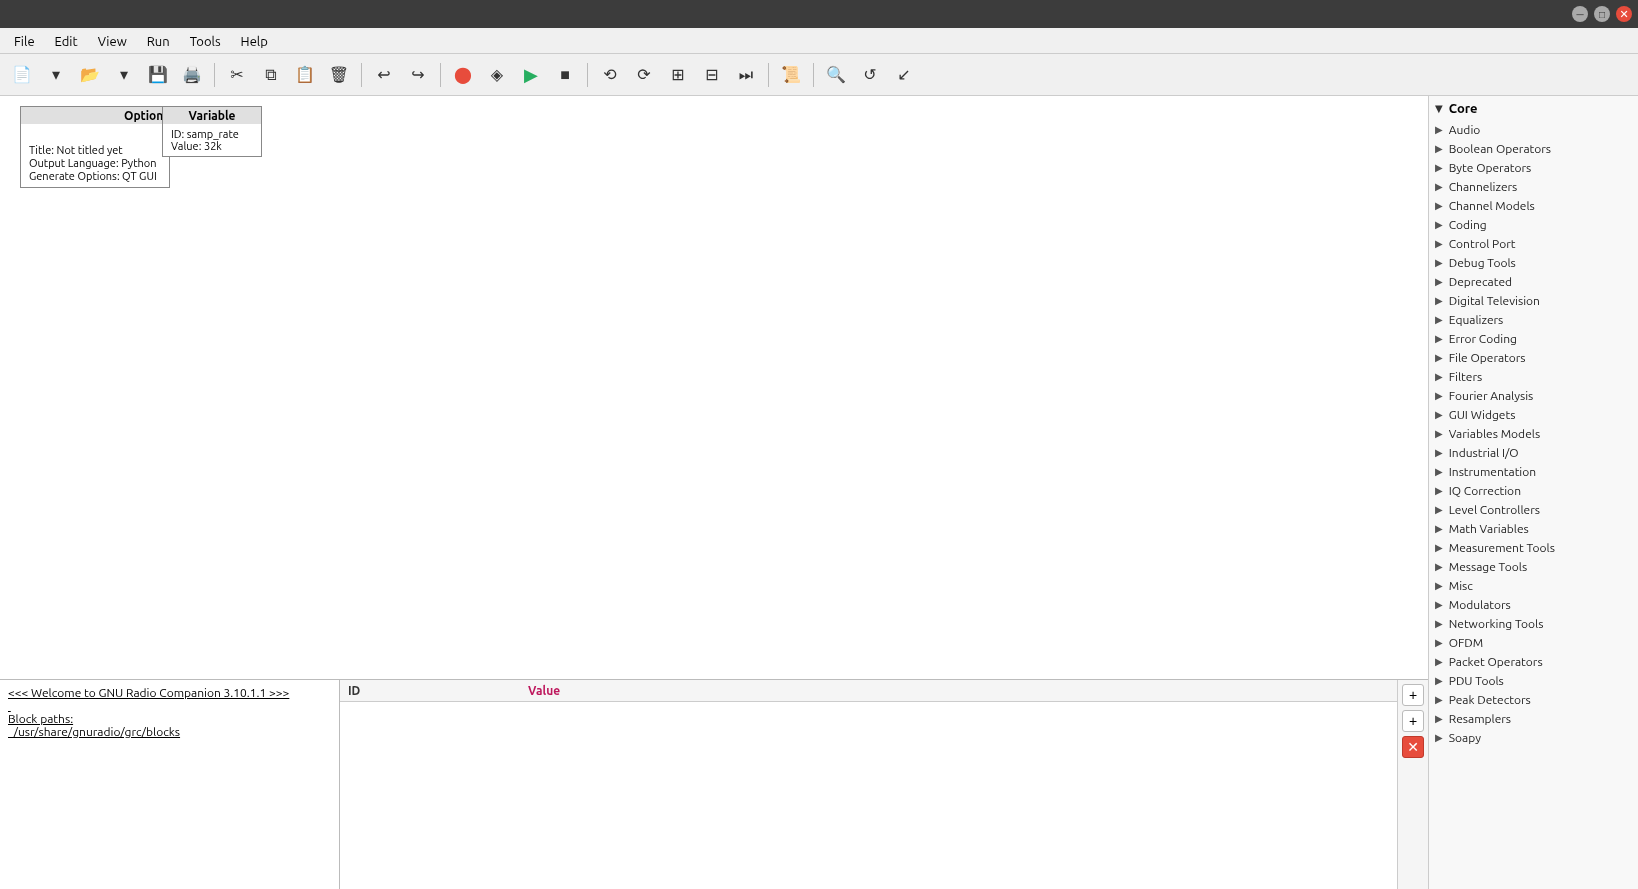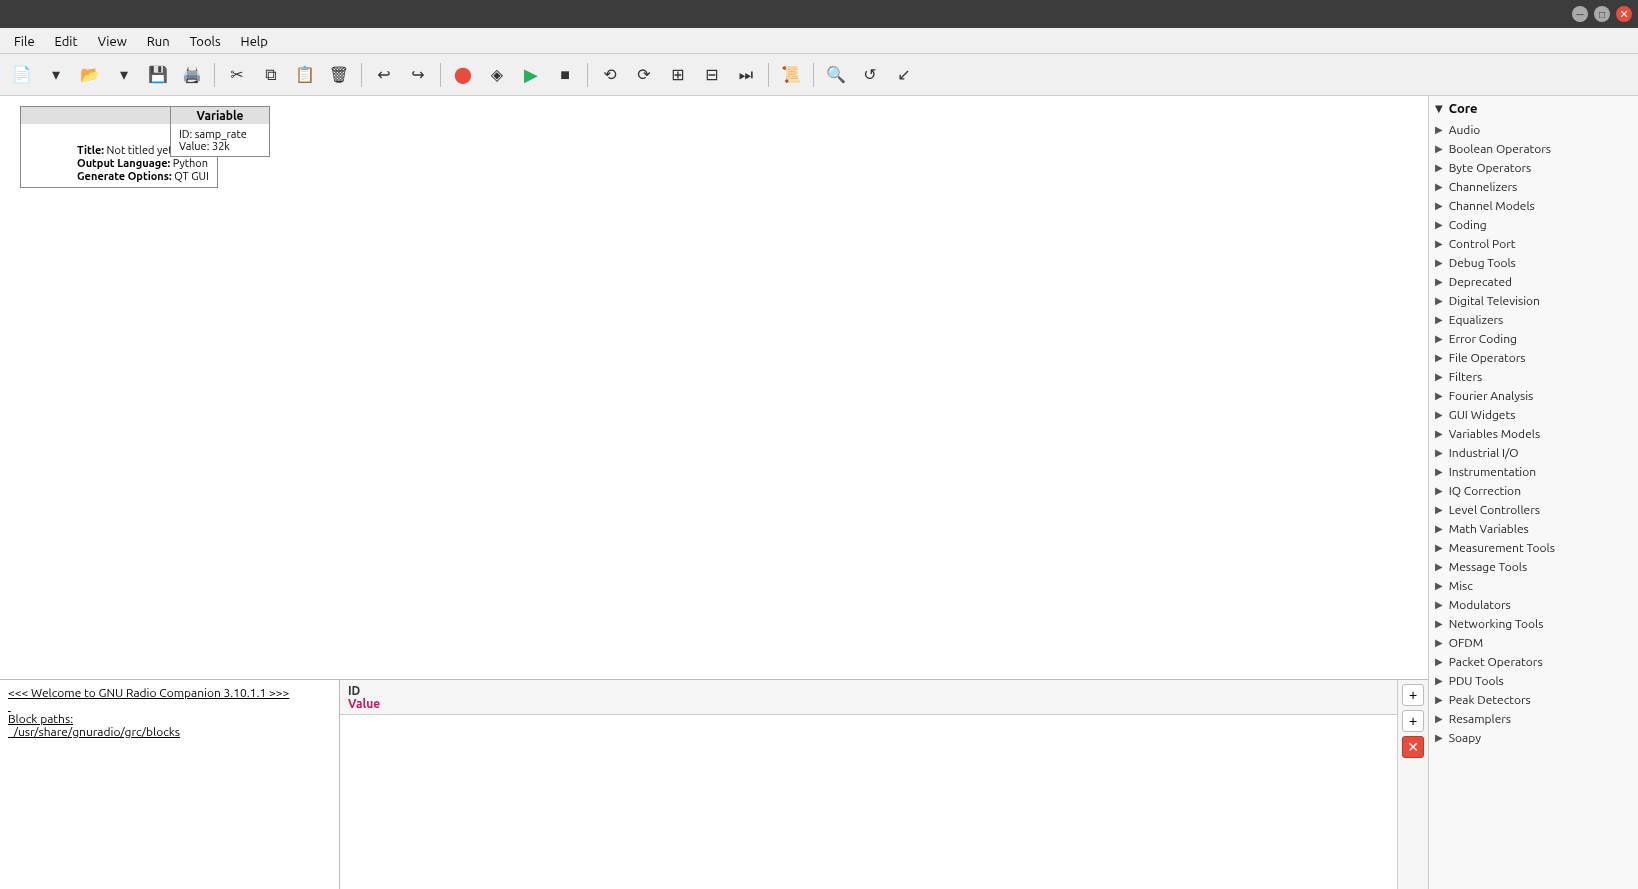"Variable" .block-variable { left: 170px -> 162px }
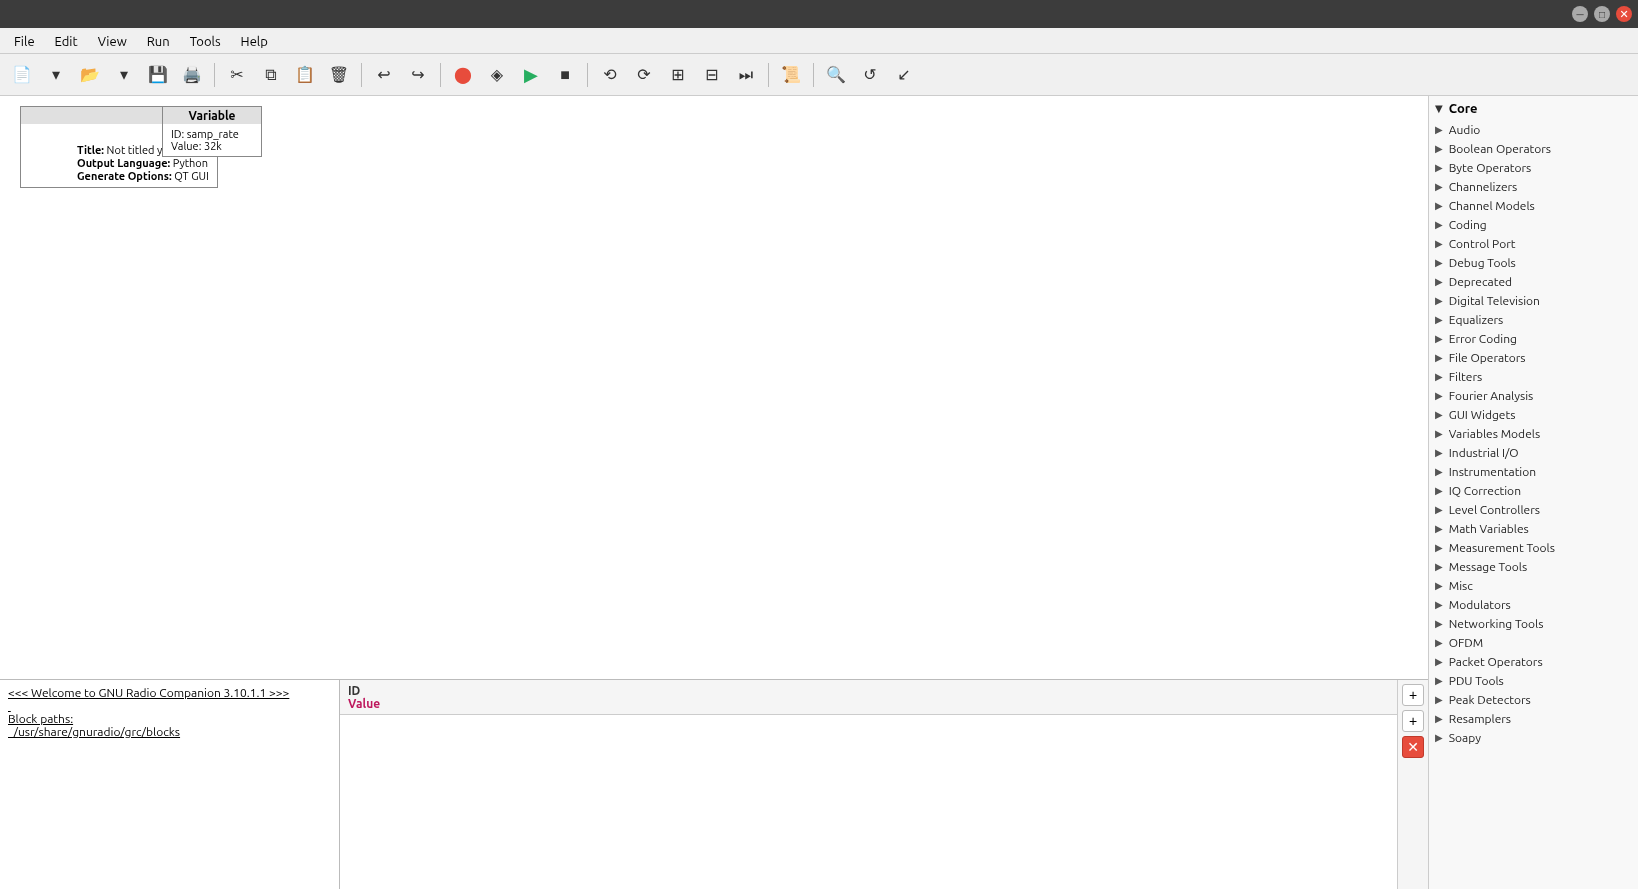"Title:" .block-options .block-row span { font-weight: bold -> normal; margin-left: 48px -> none }
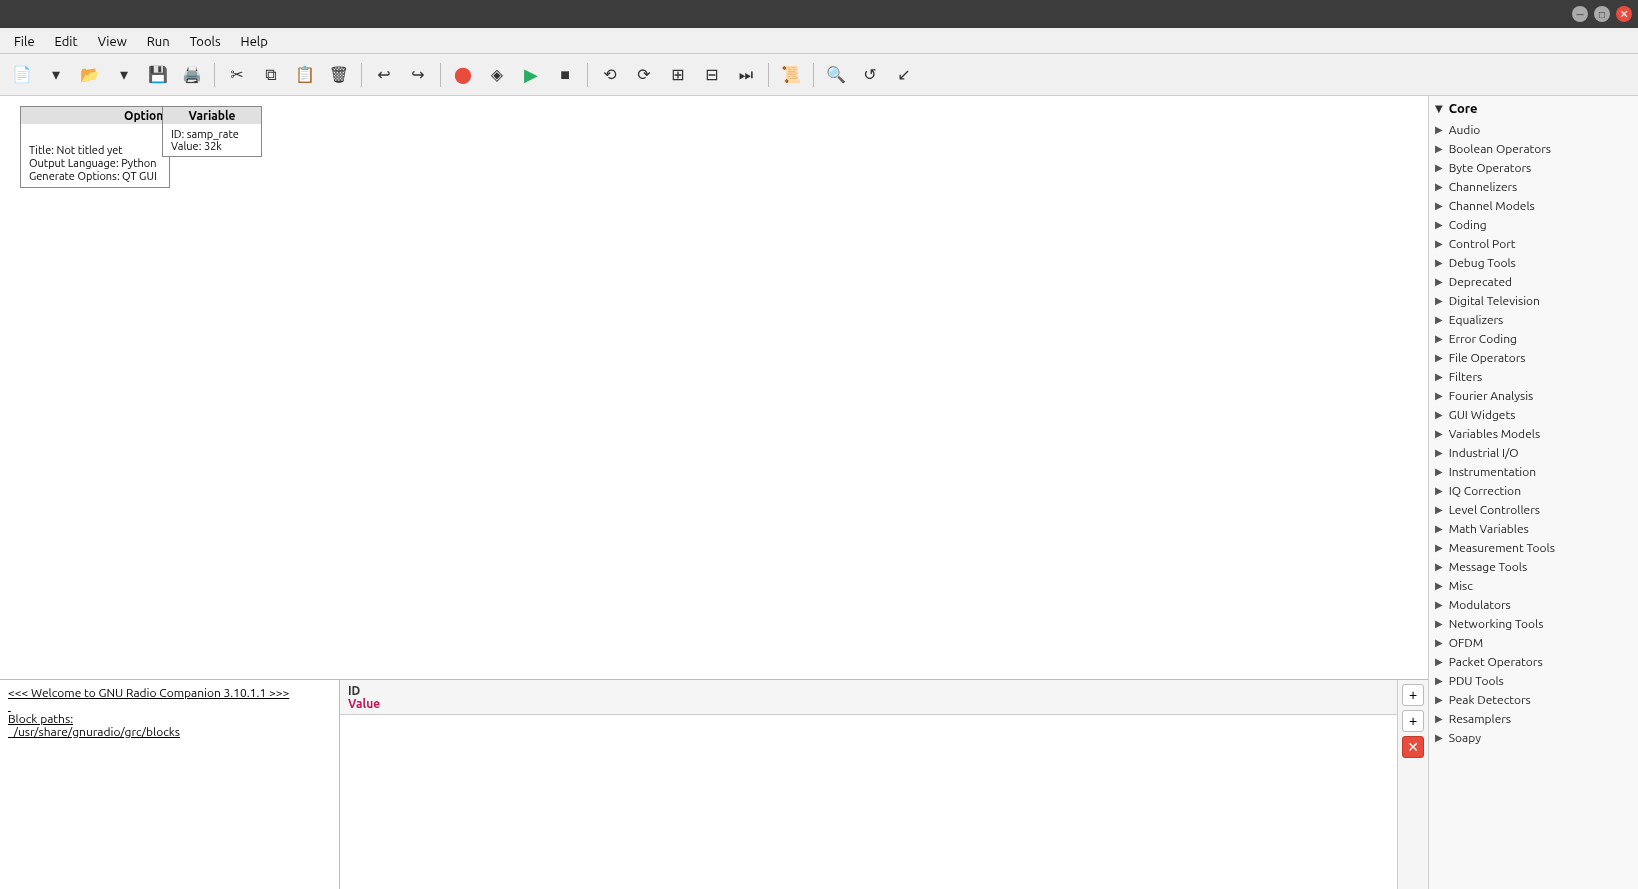"ID" .props-header { flex-direction: column -> none }
